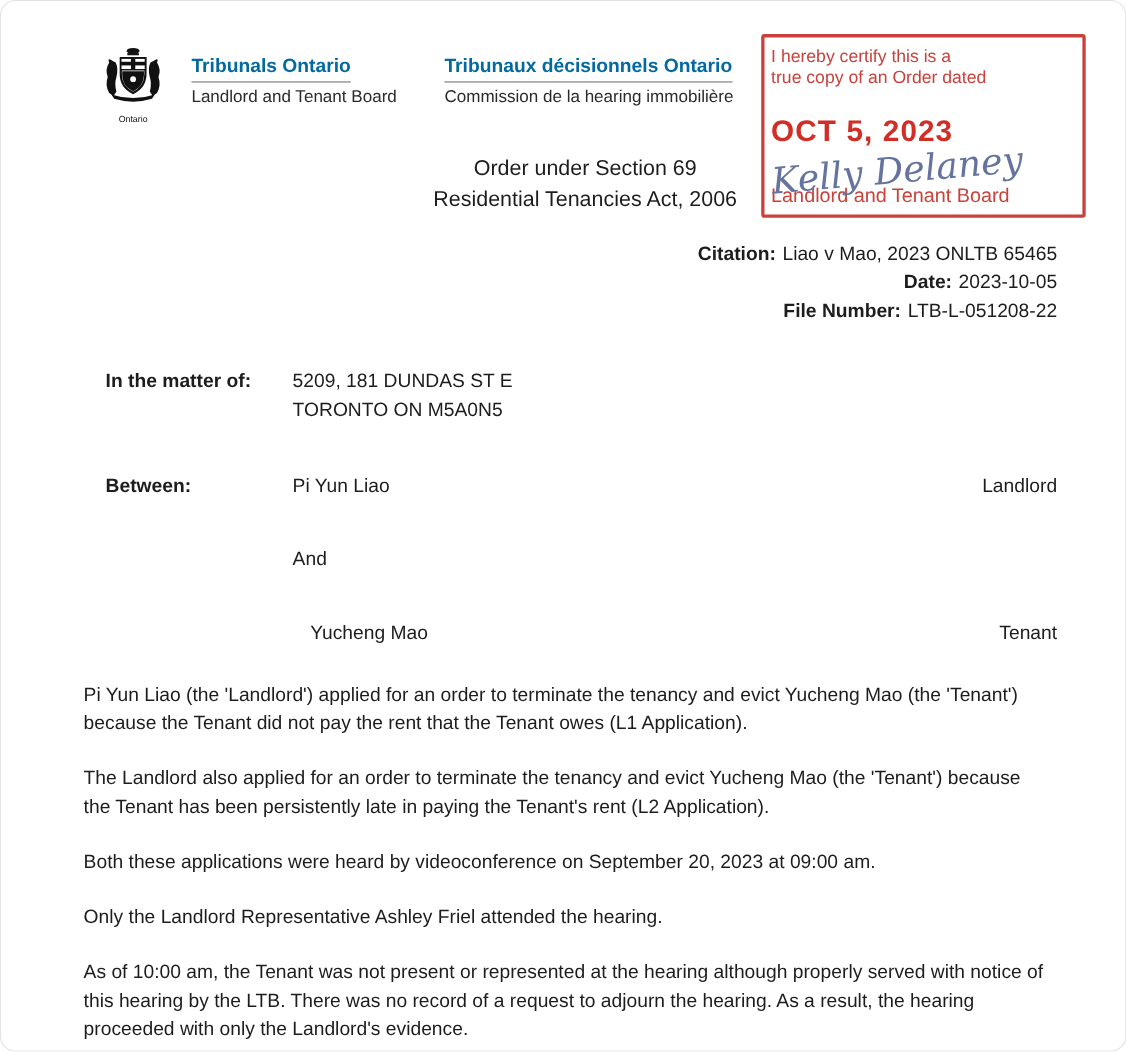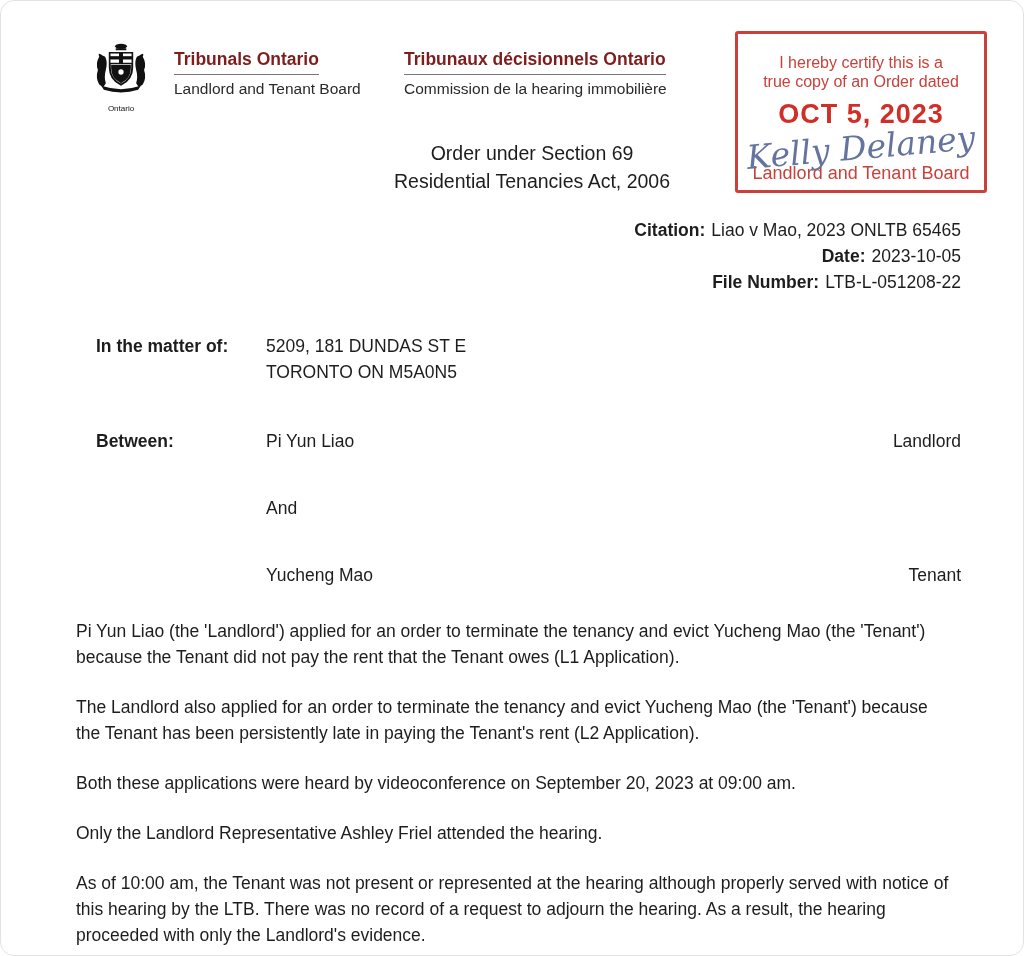"Tribunals Ontario" .org-title { color: #7f1d1d -> #0369a1 }
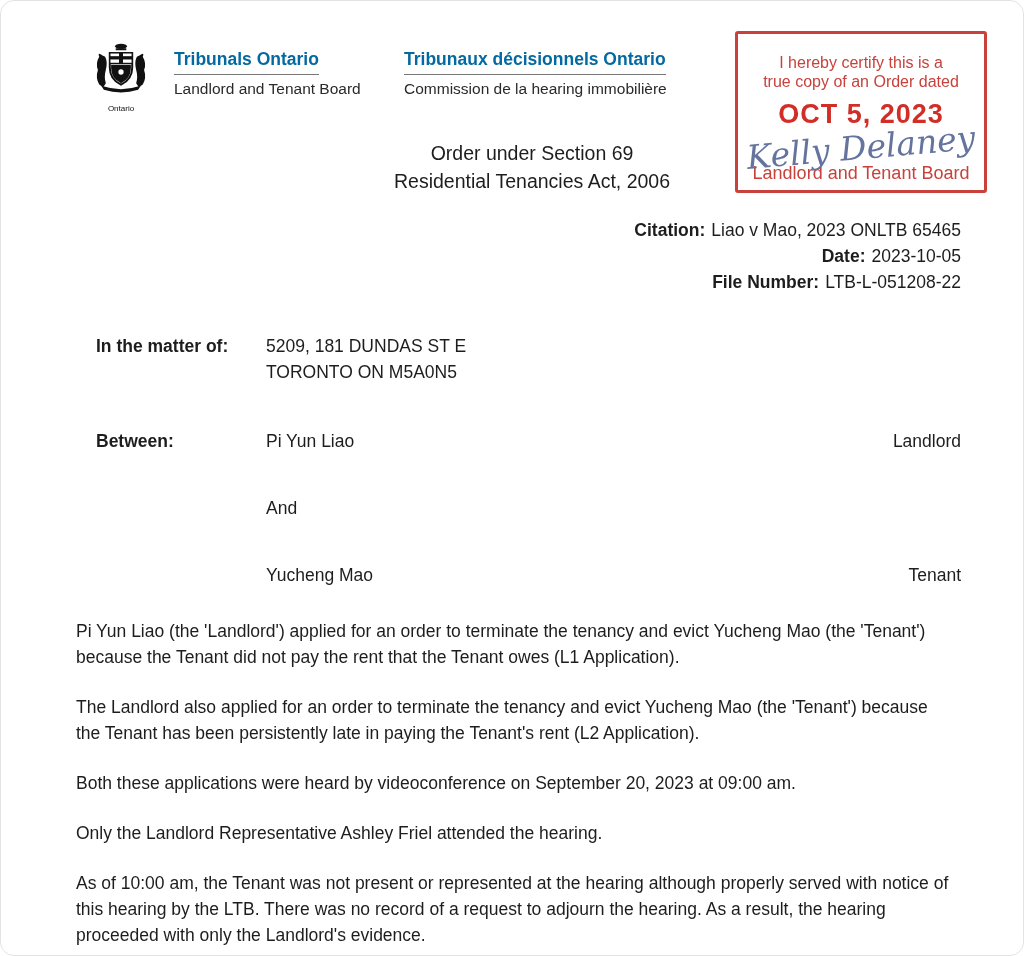"I hereby certify this is" .stamp { padding: 19px 6px 6px -> 8px 6px 6px; text-align: center -> none; width: 252px -> 295px }
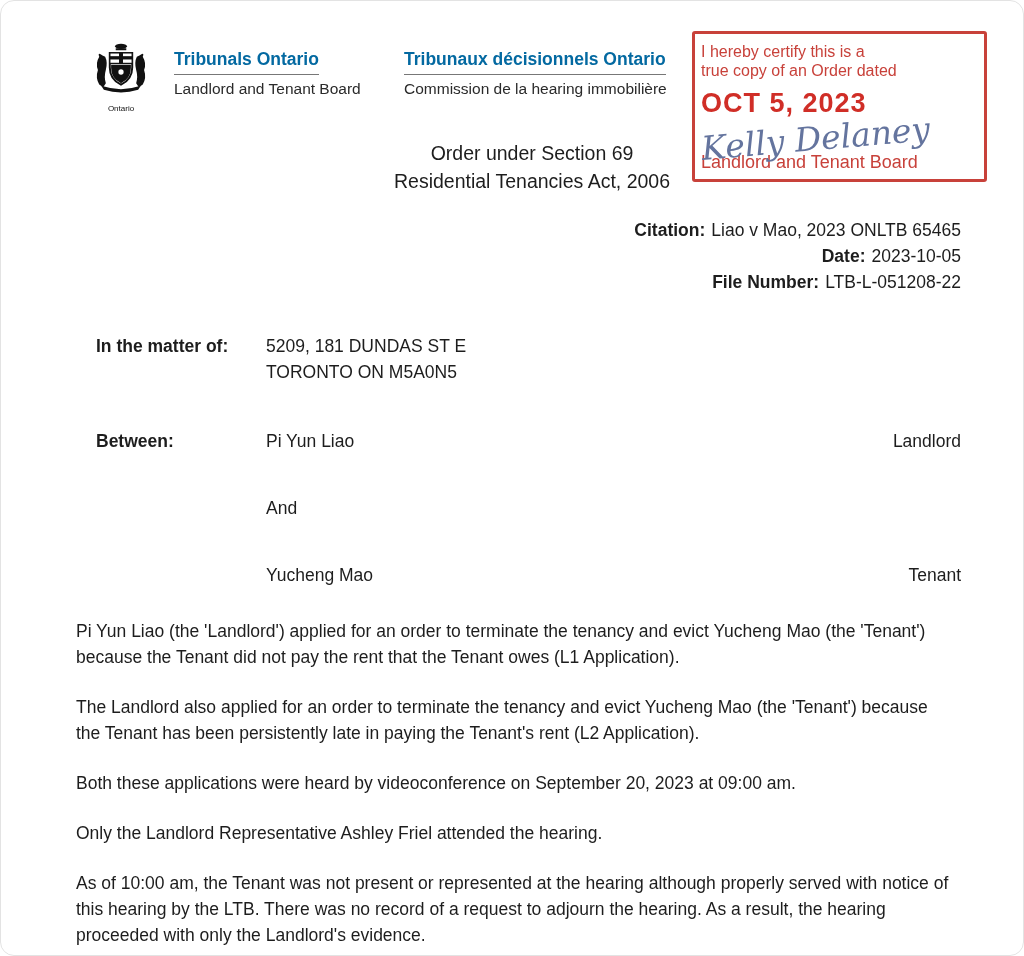"OCT 5, 2023" .stamp-date { margin-top: 8px -> 24px }
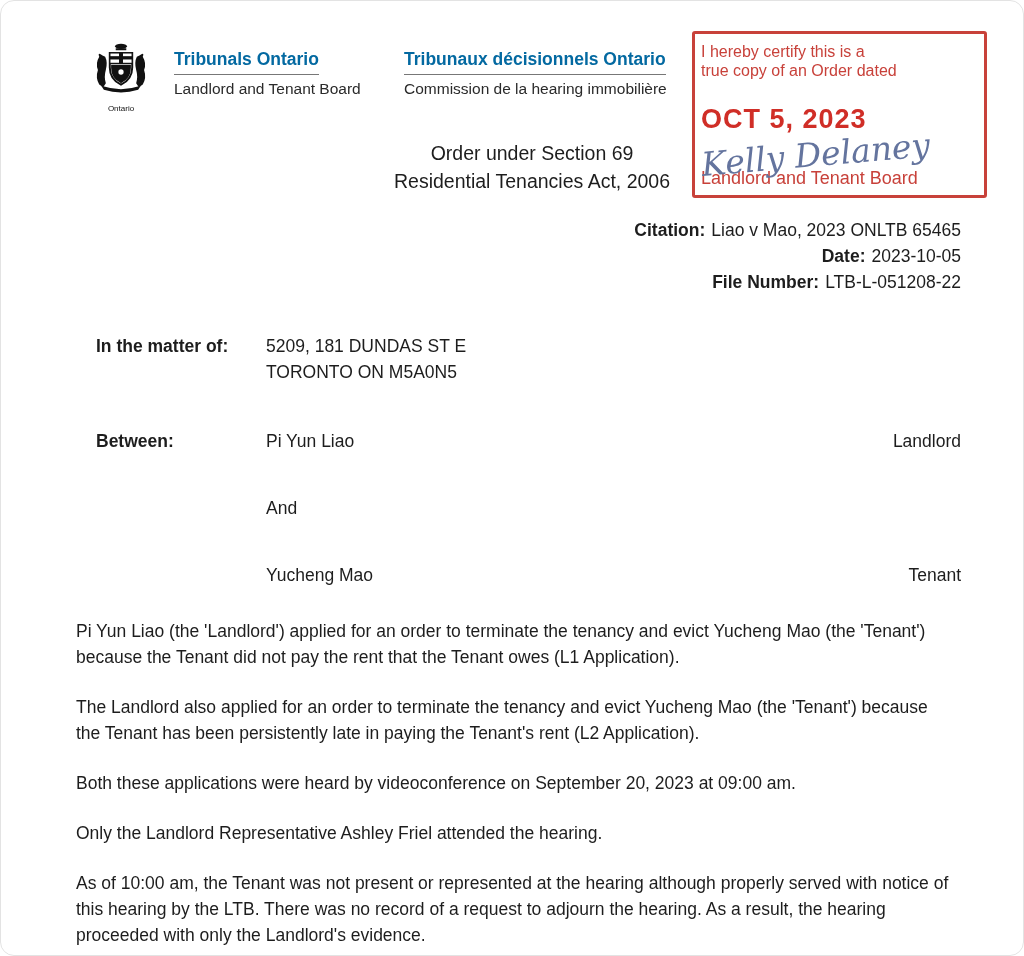"Yucheng Mao" .party-tenant { gap: none -> 16px }
